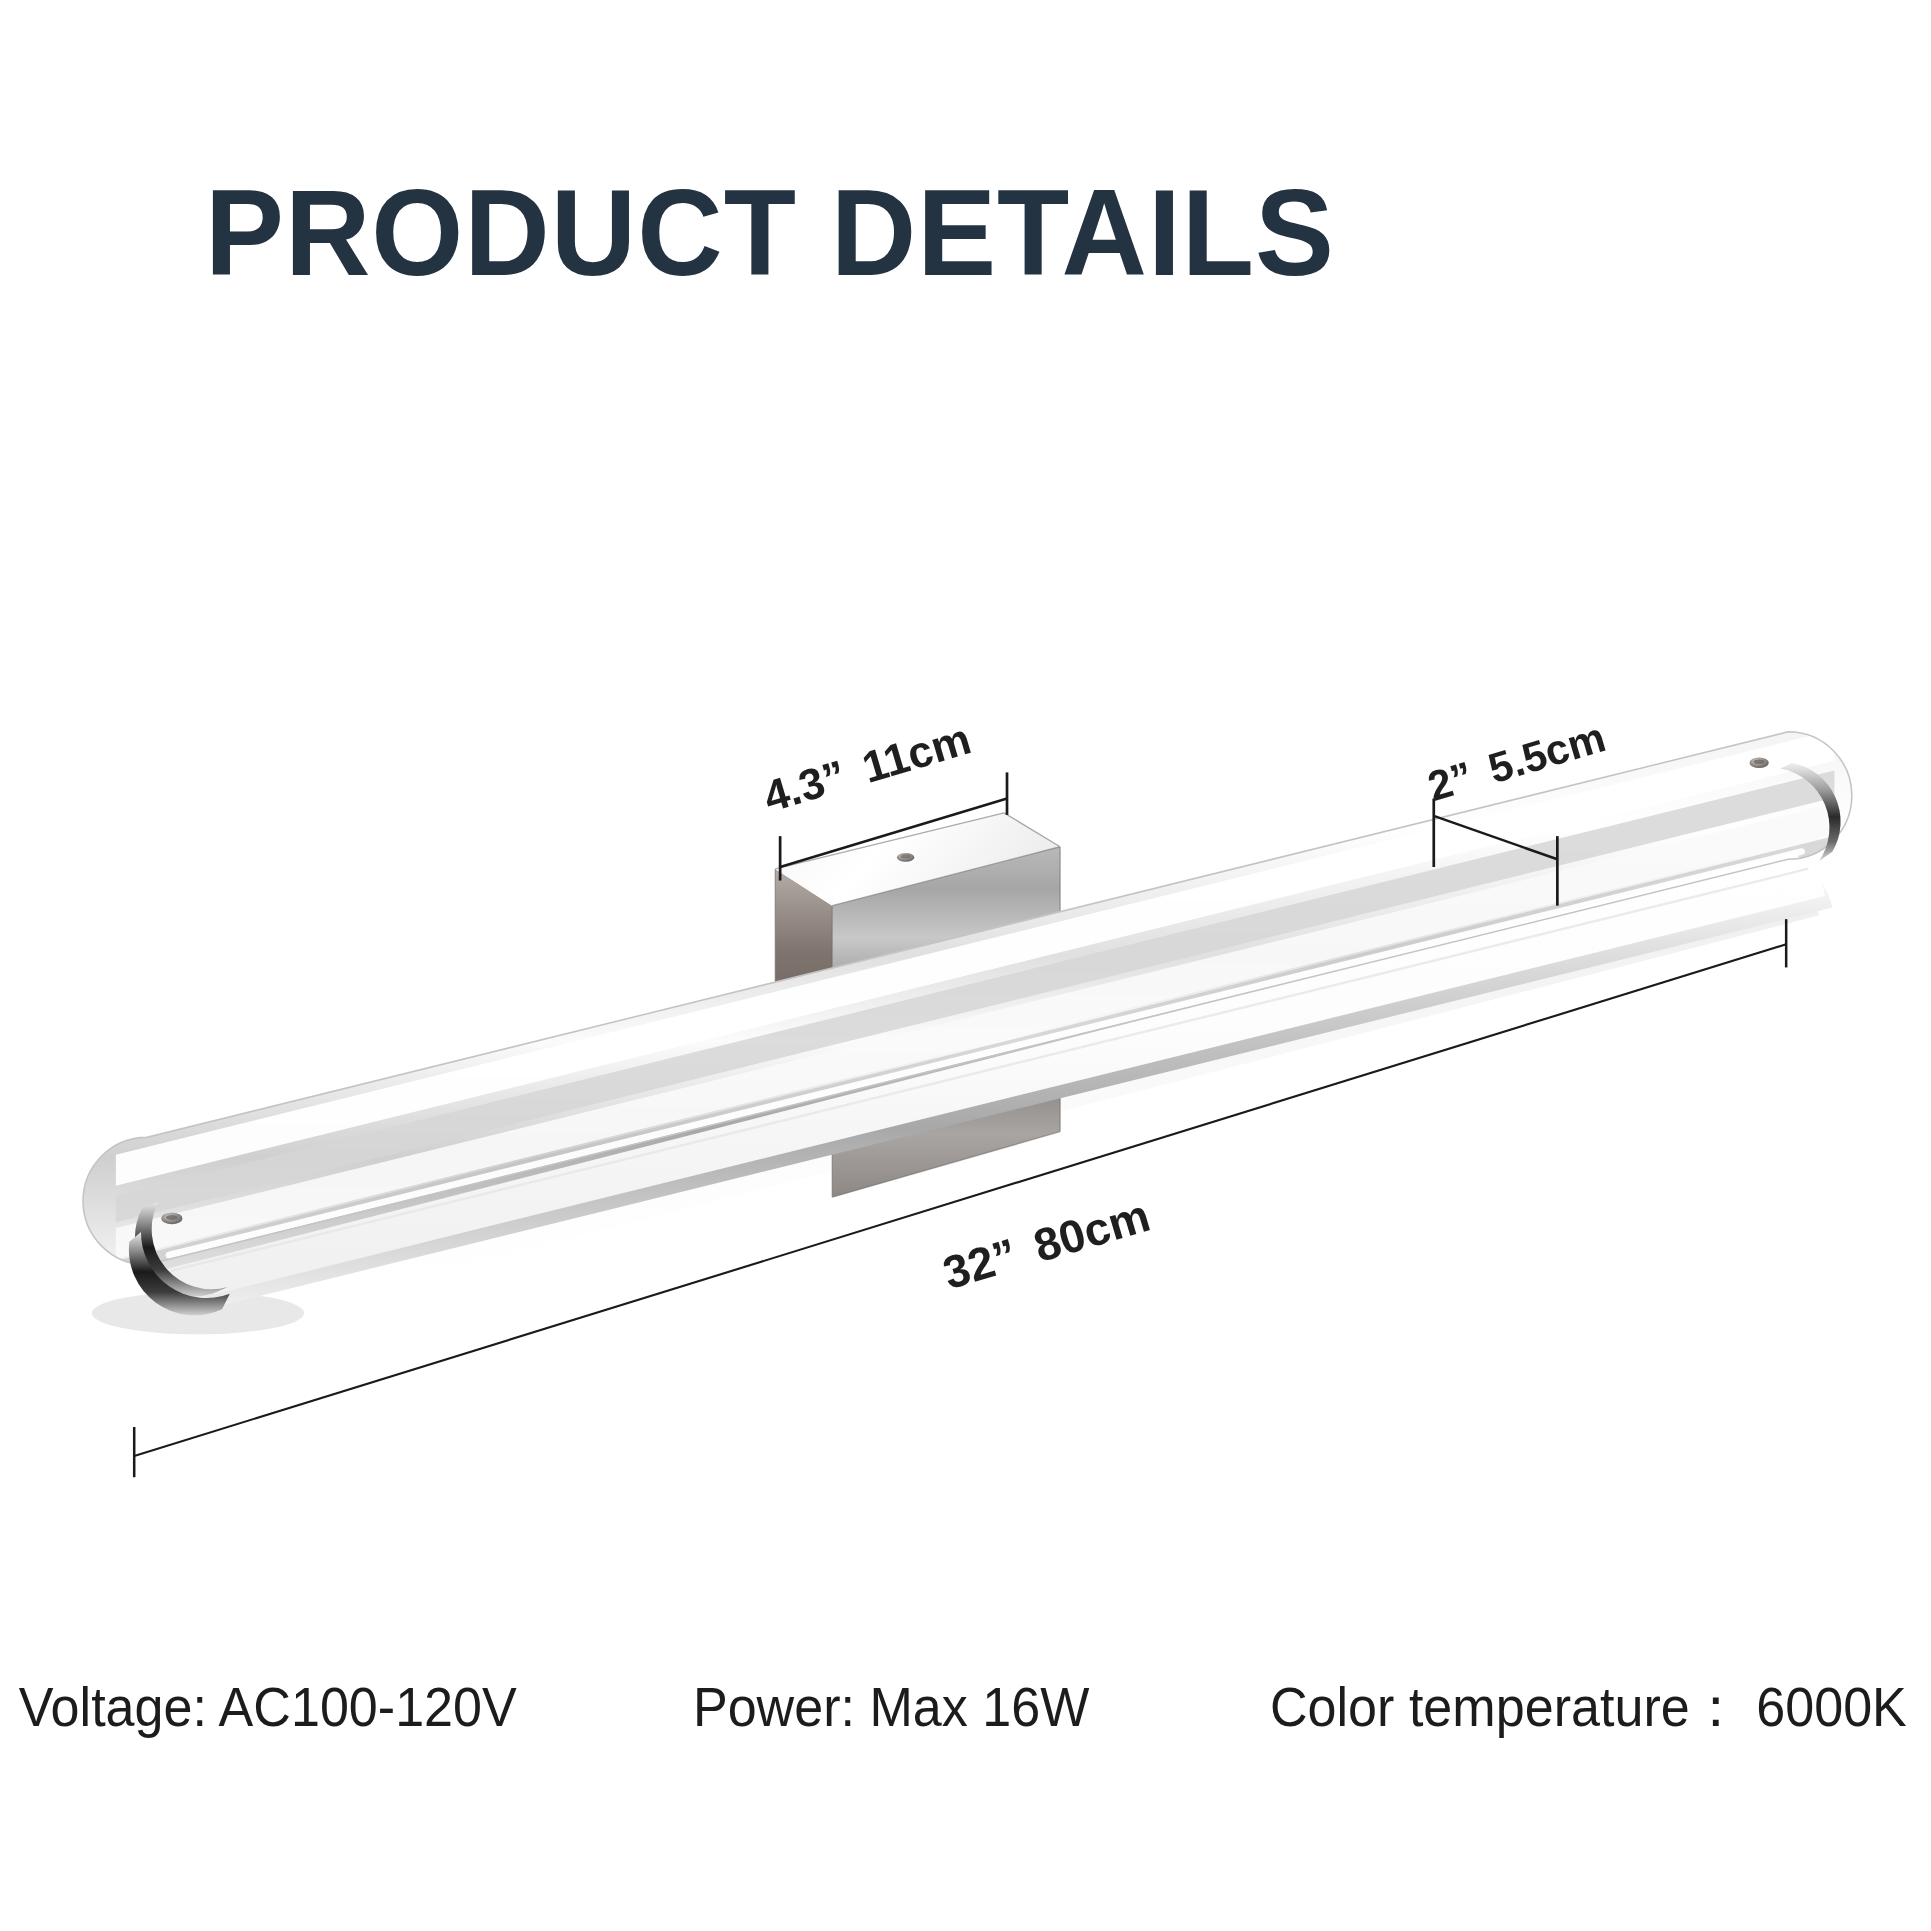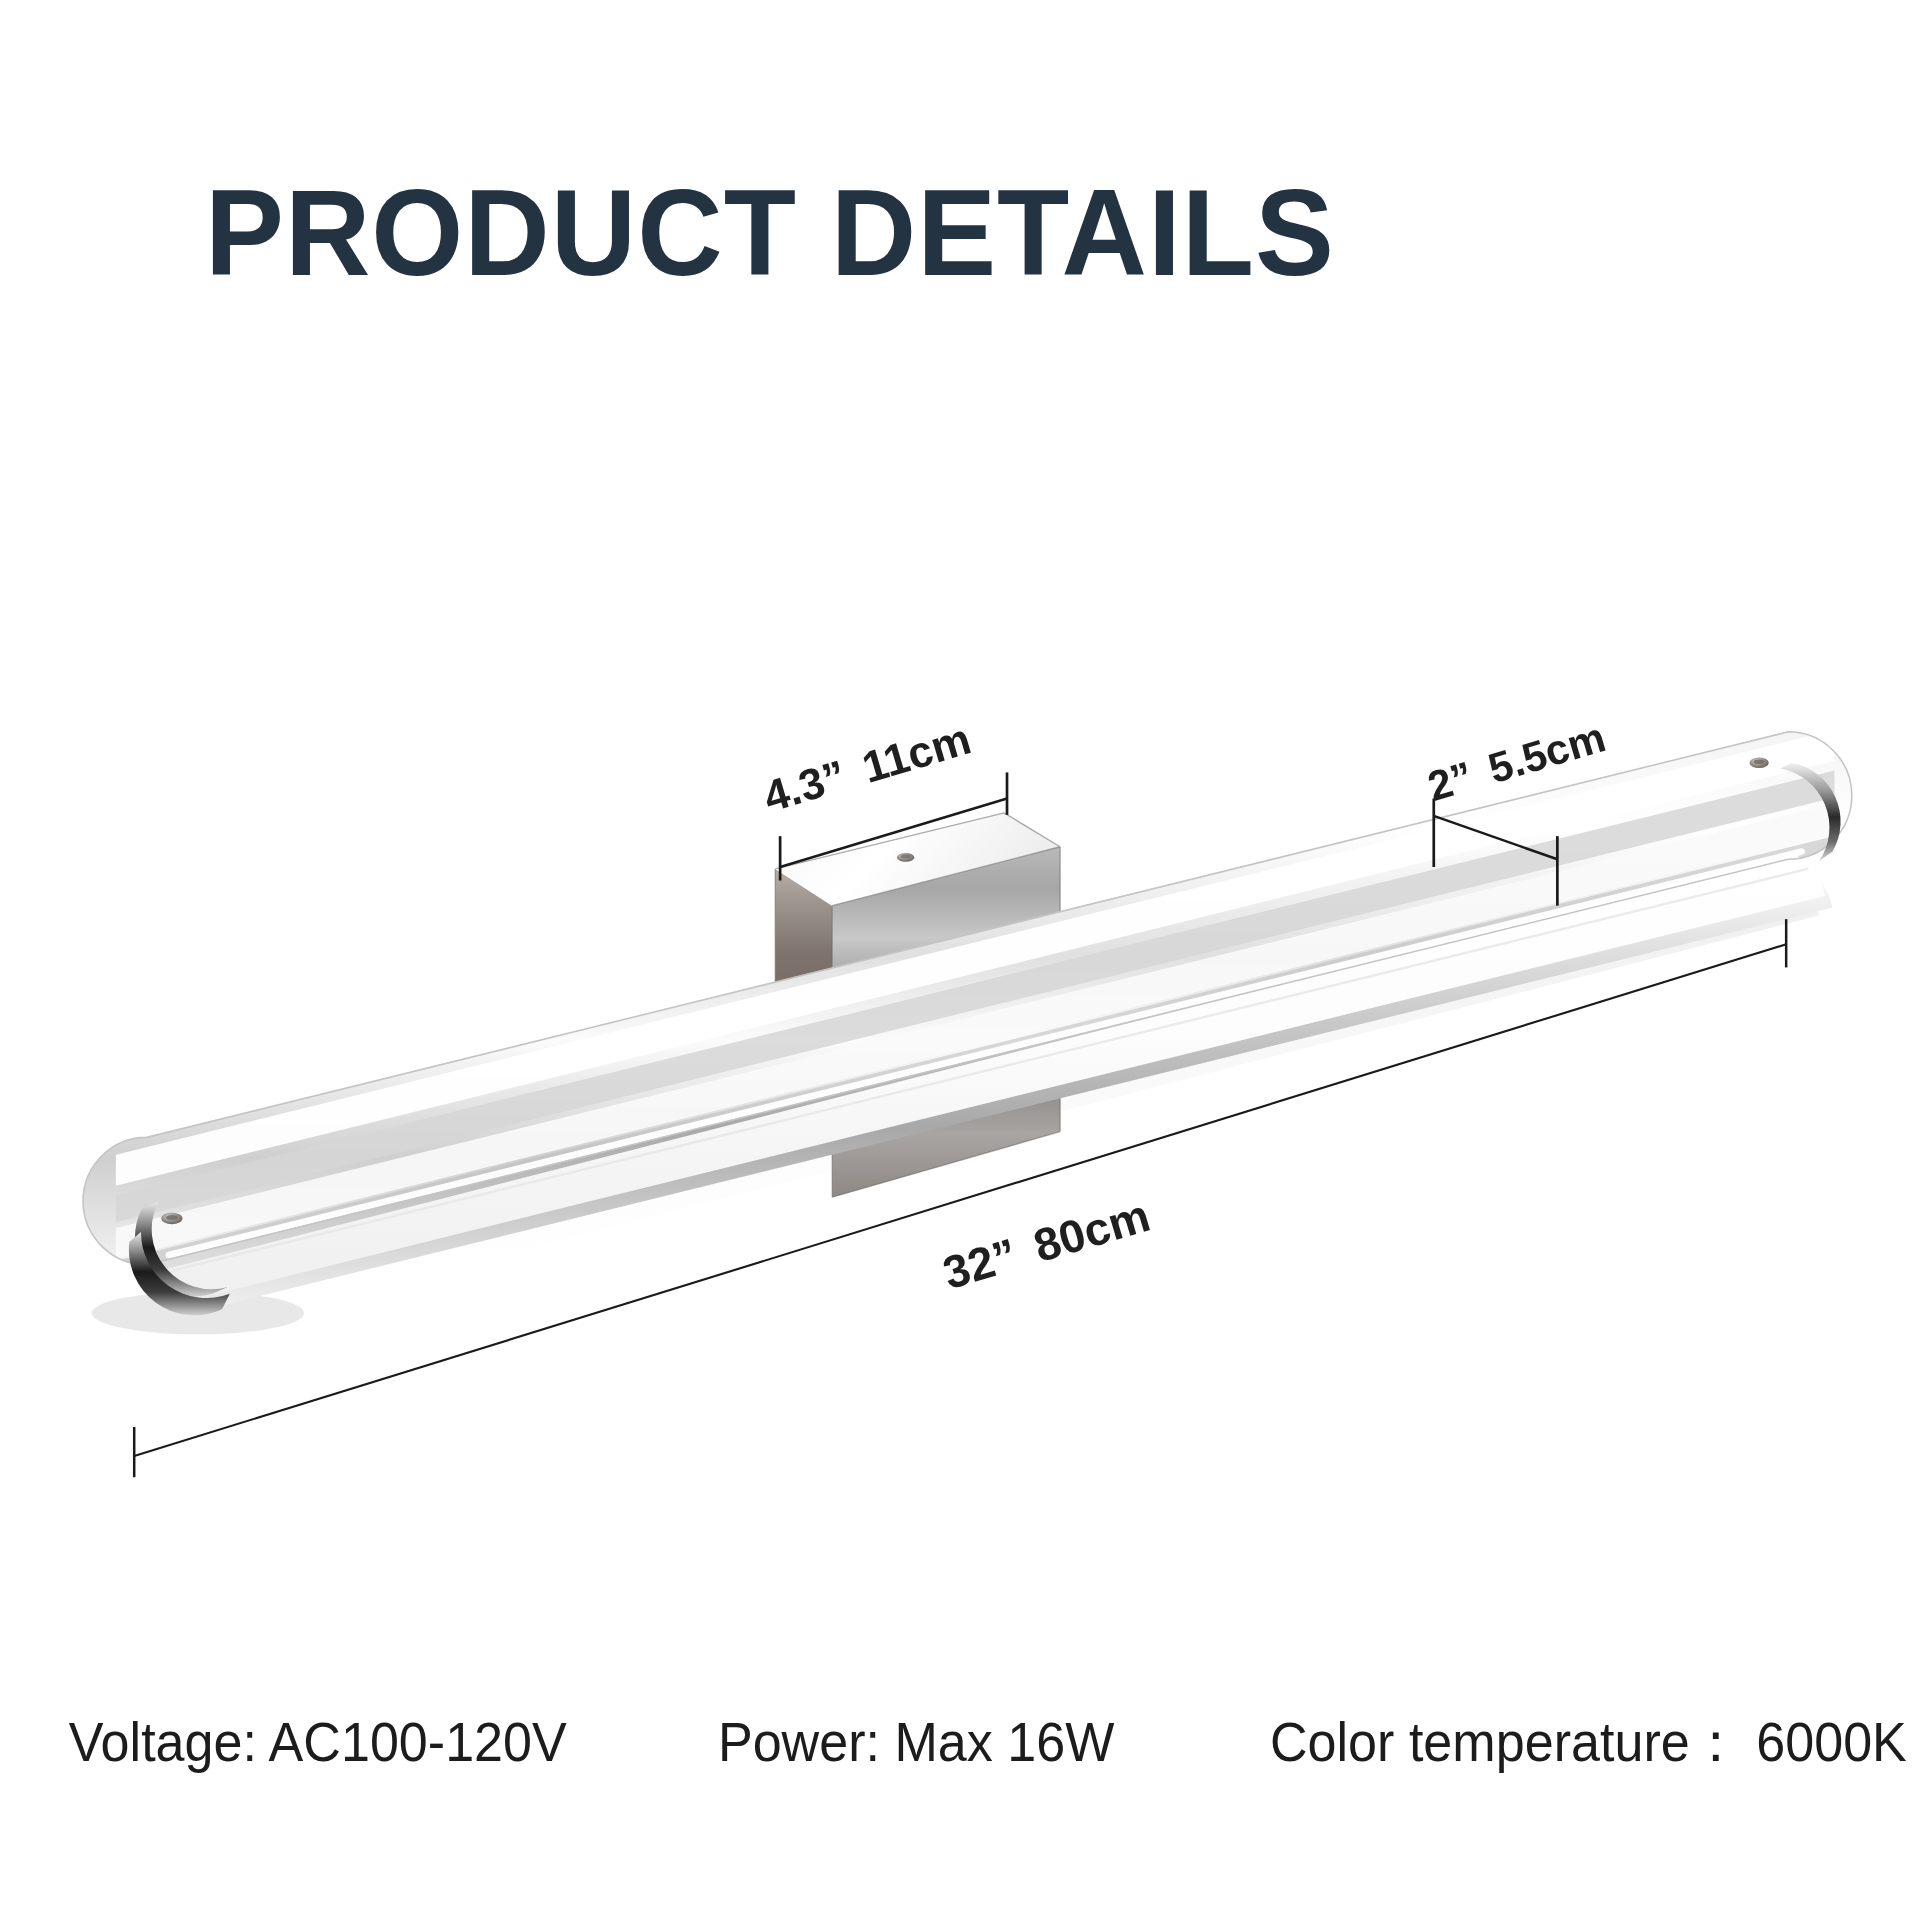"Voltage: AC100-120V" #spec-row { justify-content: flex-end -> space-between; margin-top: 35px -> none }
